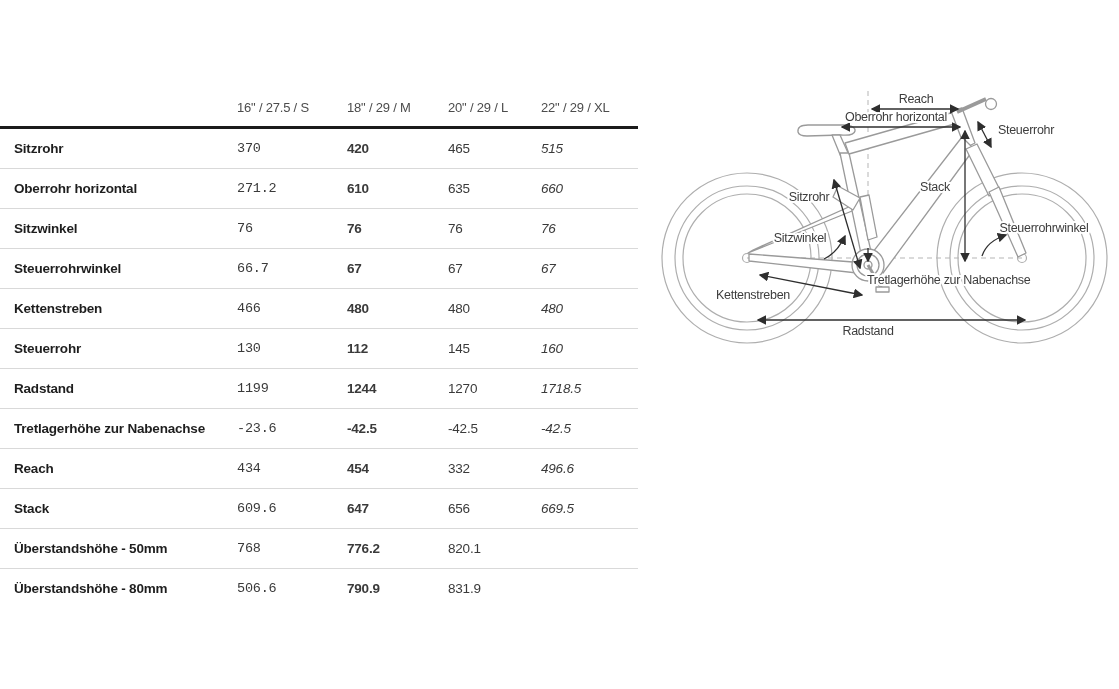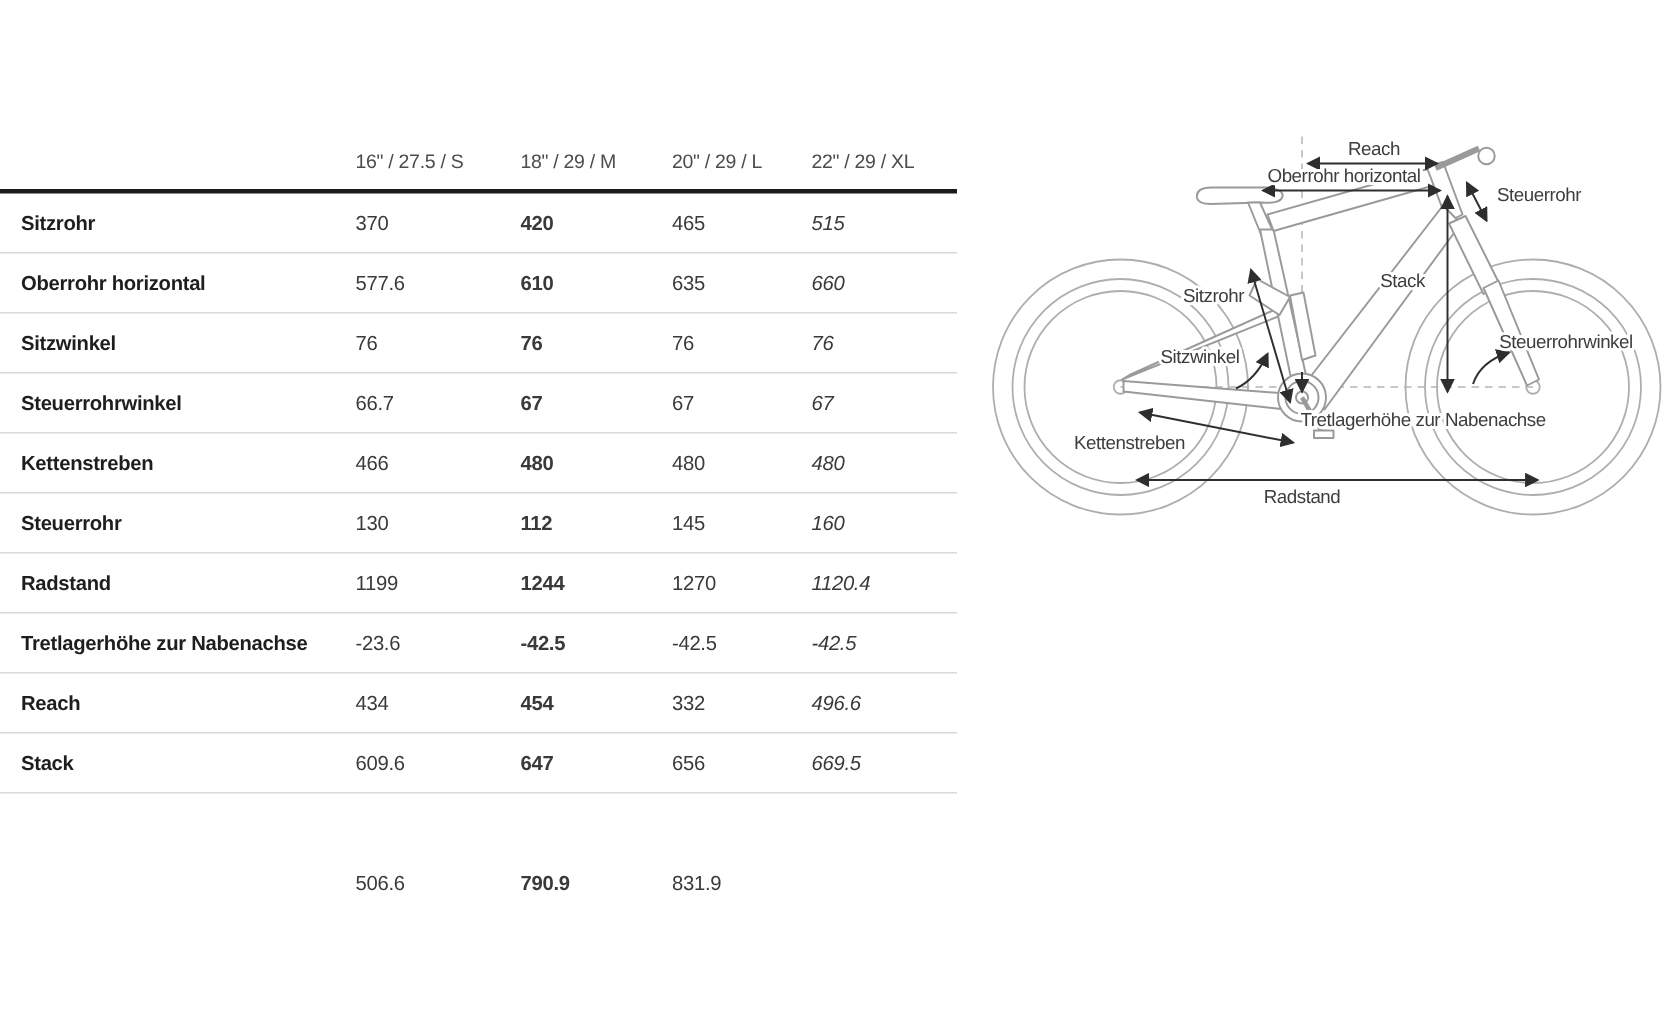"370" .c1 { font-family: none -> Liberation Mono, monospace }
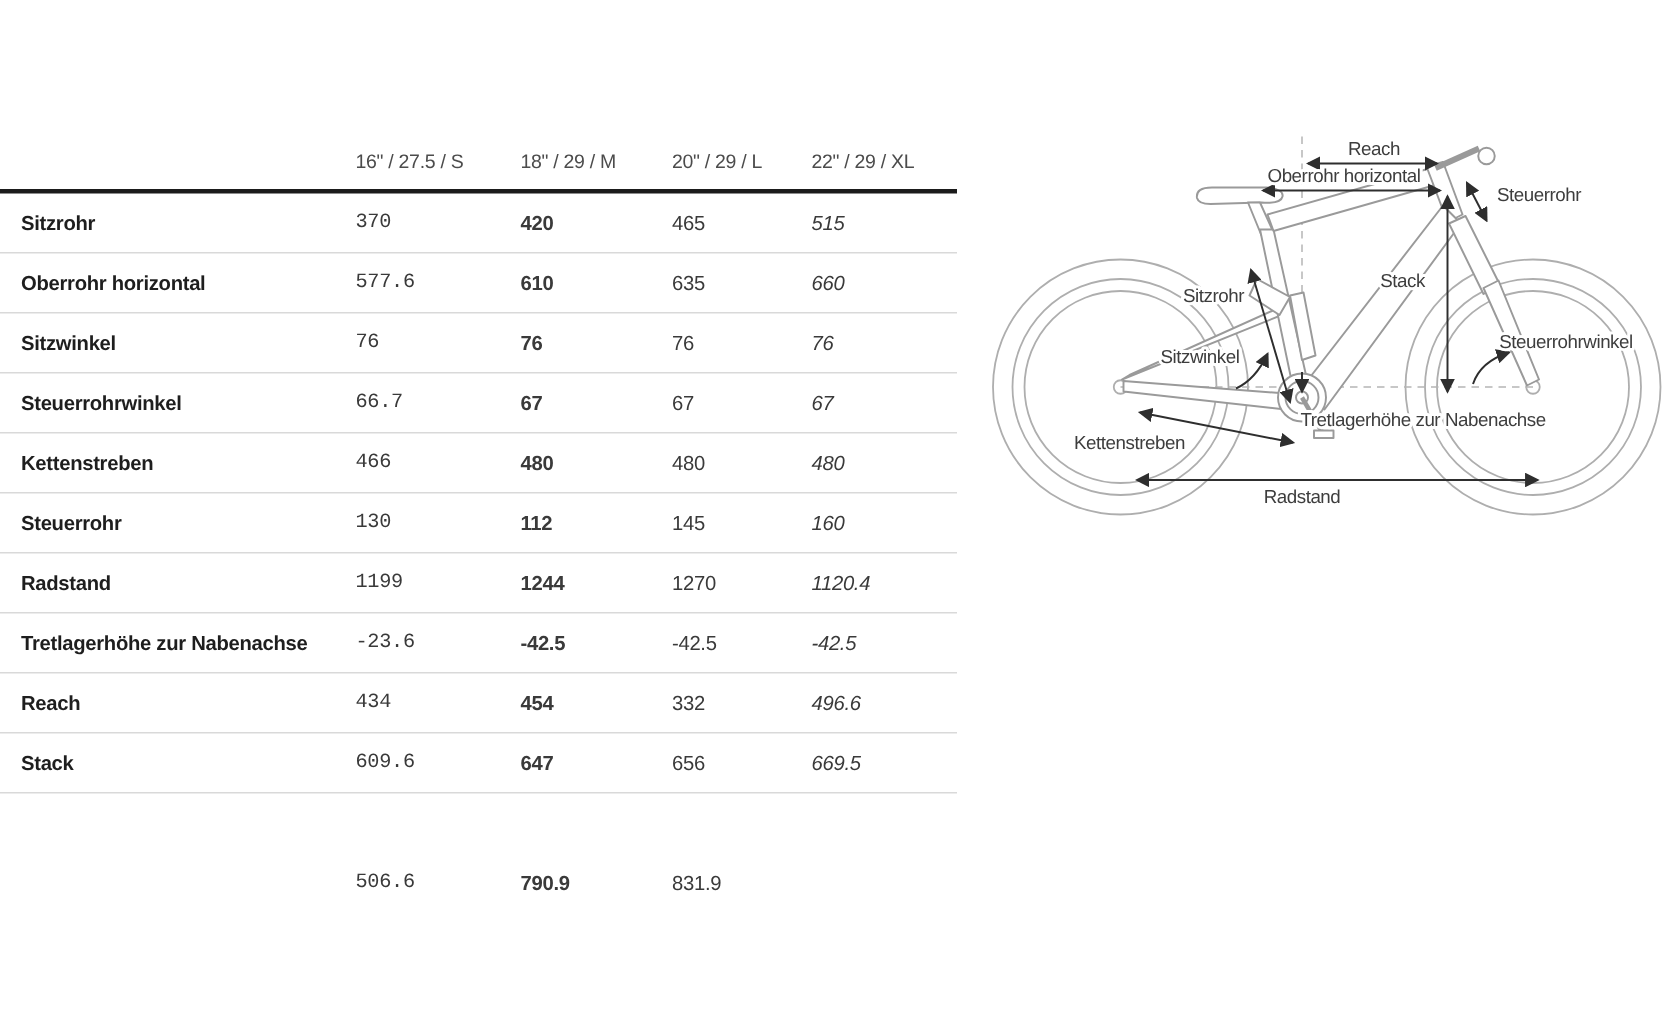"577.6" span.g-val { text: 577.6 -> 271.2 }
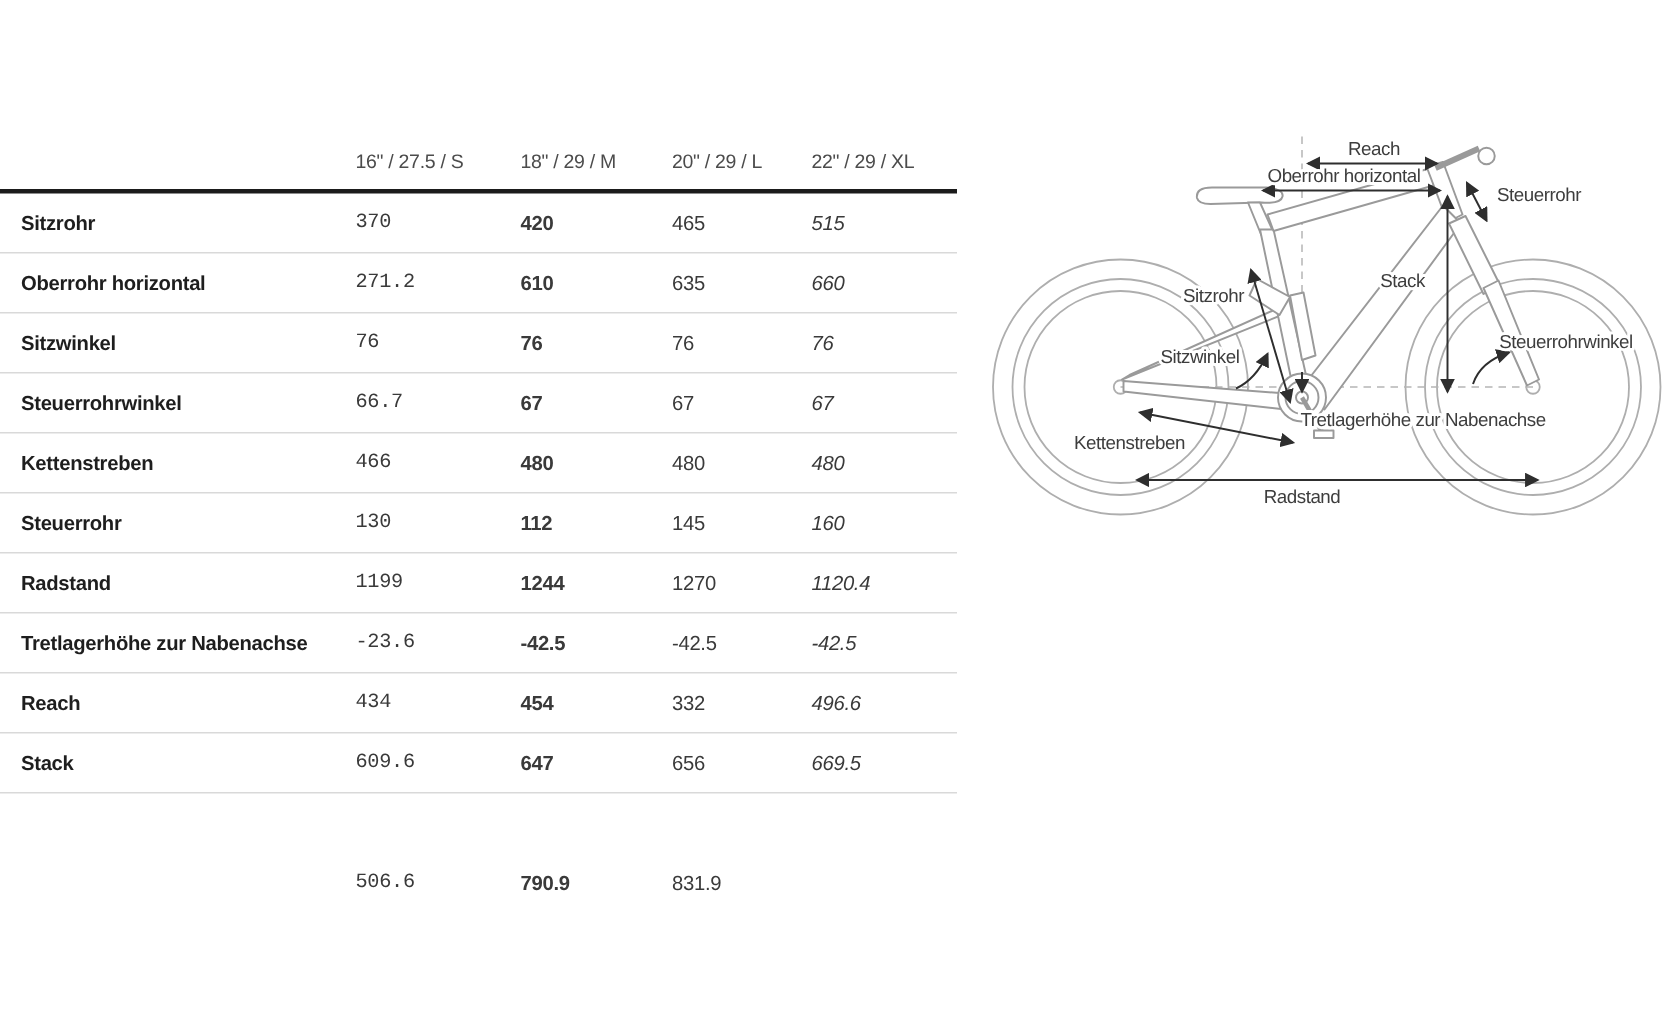"1120.4" span.g-val { text: 1120.4 -> 1718.5 }
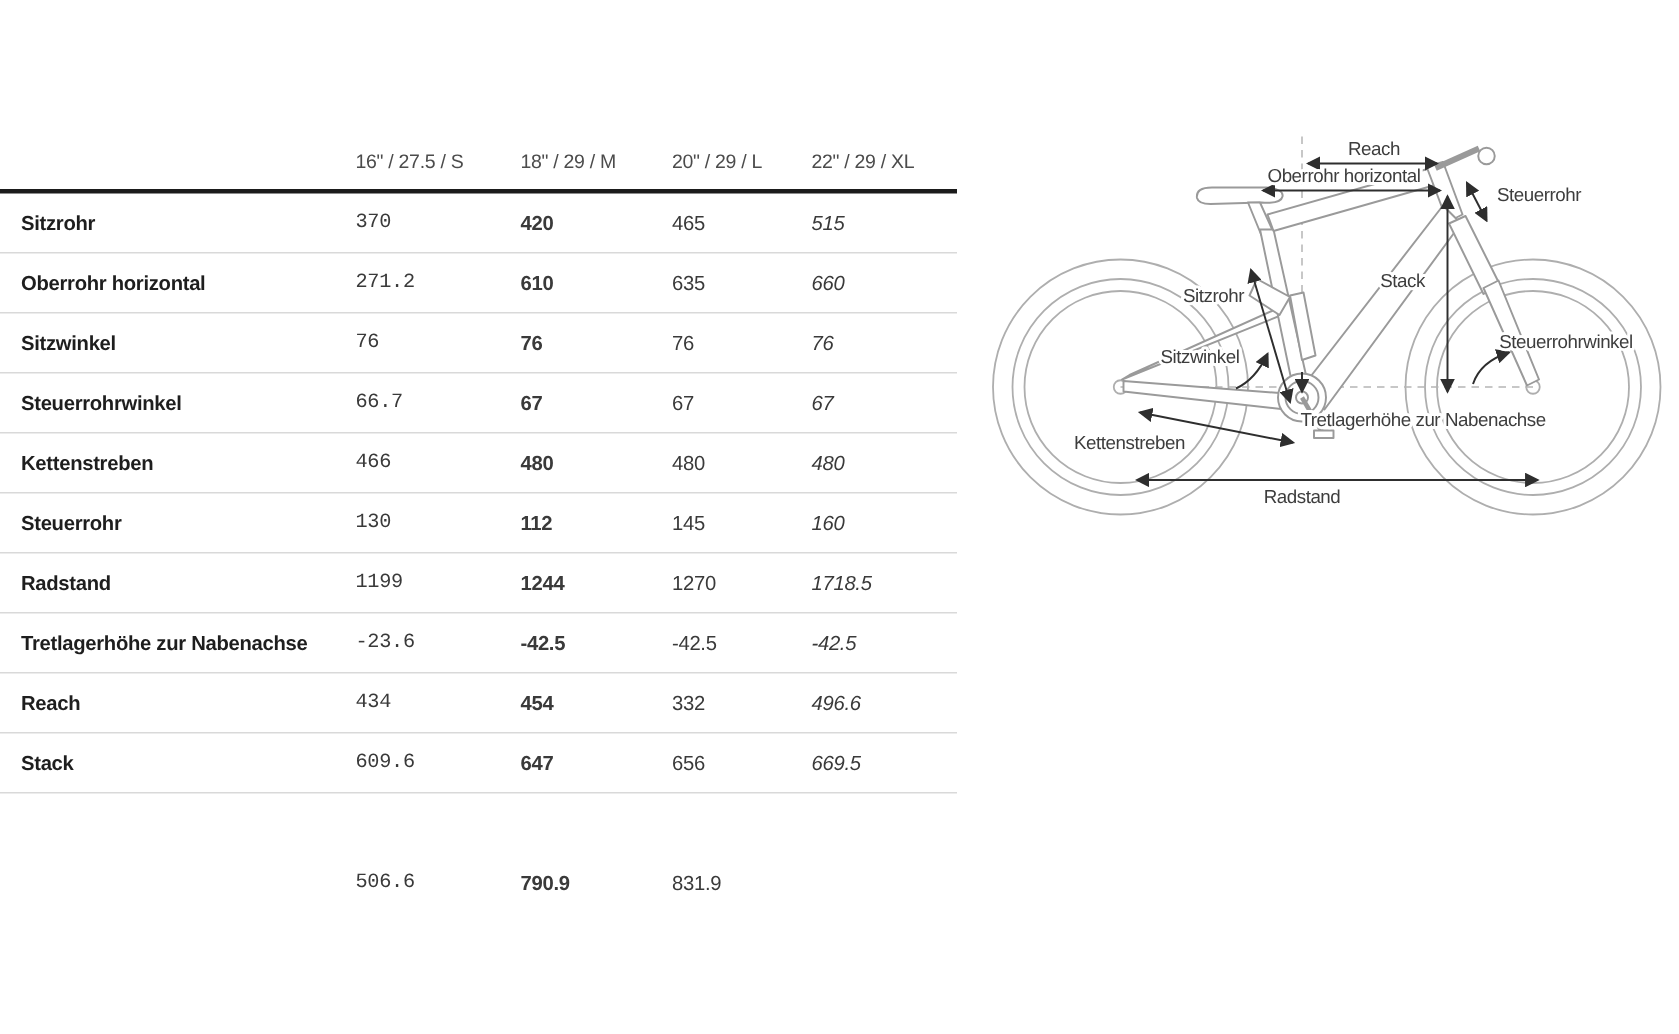"Überstandshöhe - 50mm" div.g-row { html: none -> <div> <span>Überstandshöhe - 50mm</span> <span>768</span> <span>776.2</span> <span>820.1</span> <span></span> </div> }
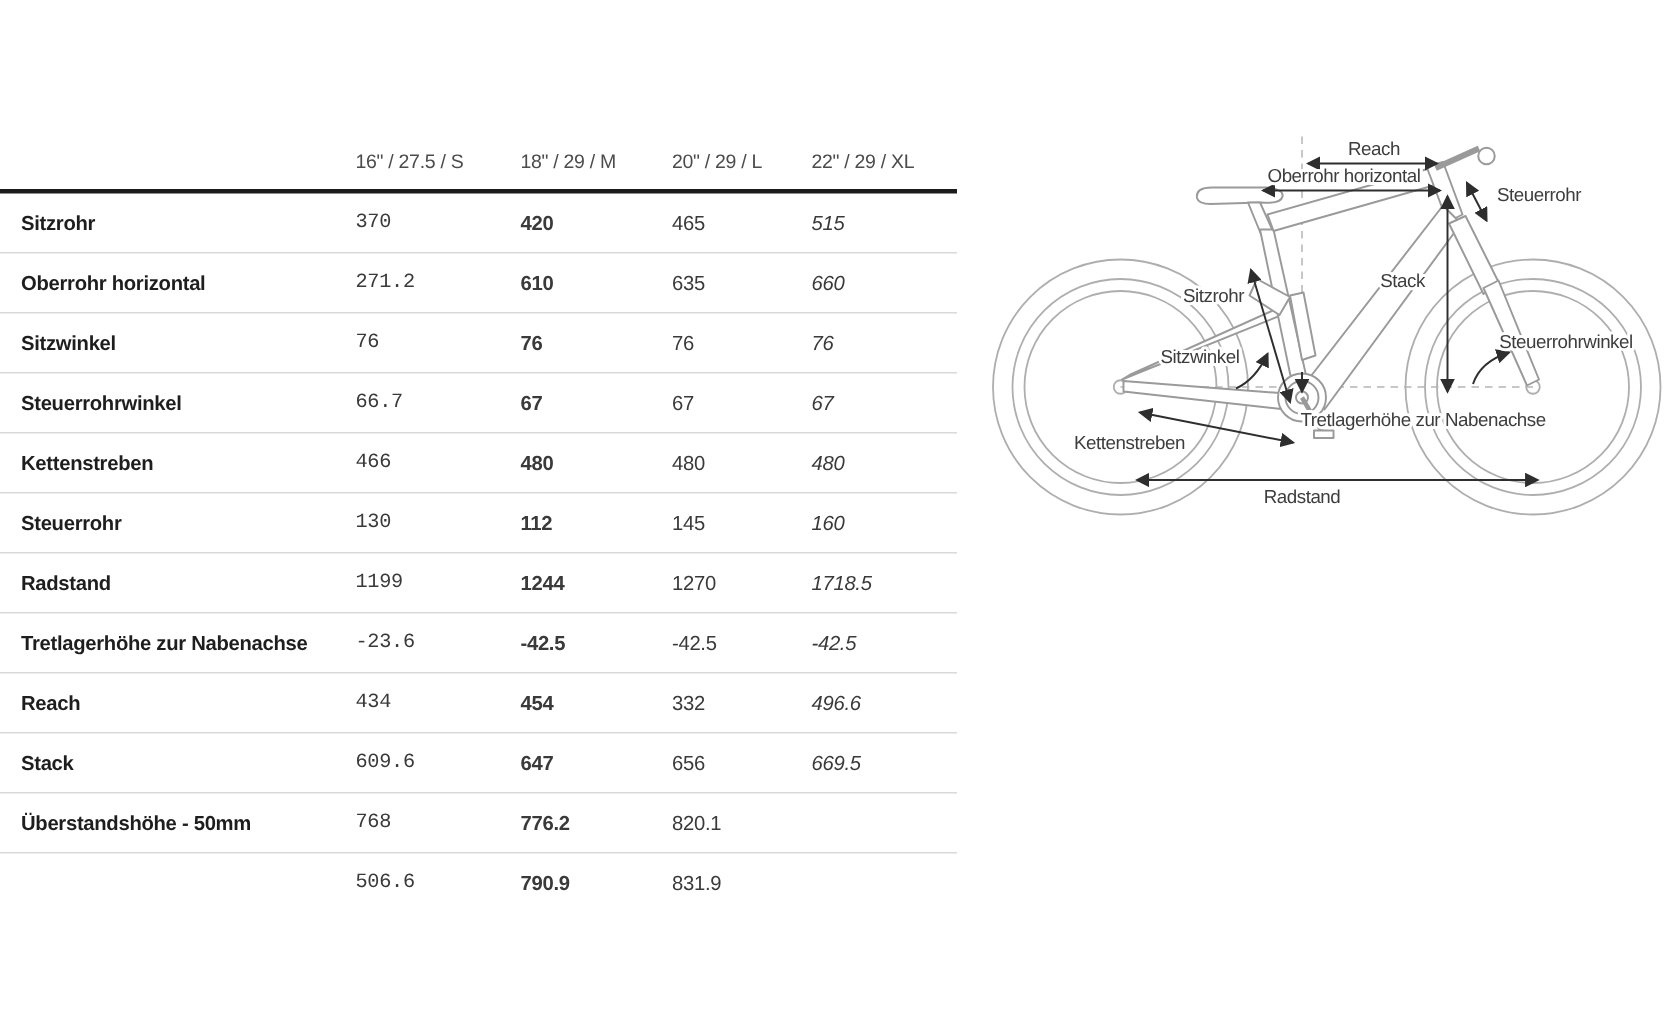"Überstandshöhe - 80mm" span.g-label { html: none -> <span>Überstandshöhe - 80mm</span> }
